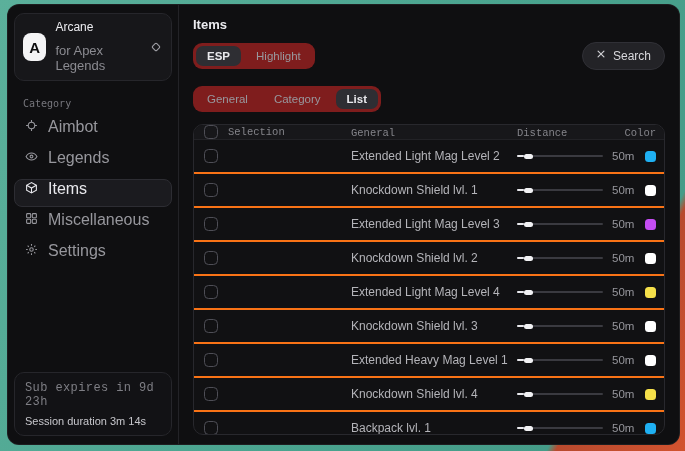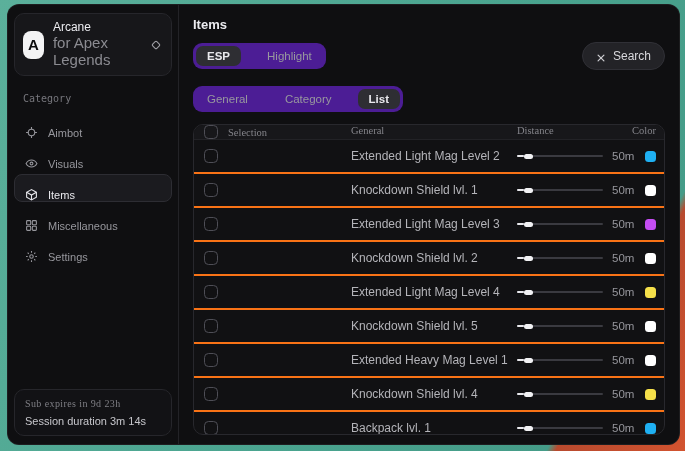"for Apex Legends" .app-sub { font-size: 15px -> 13px; margin-top: 0 -> 9px }
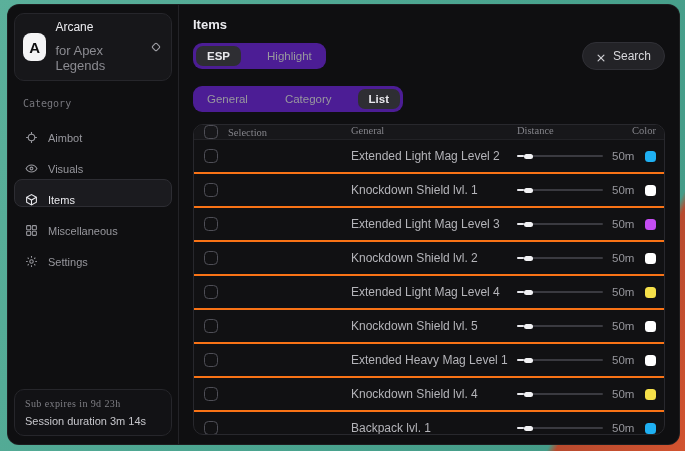"ESP" .tab-group { background: #4c1d95 -> #7f1d1d; gap: 15px -> 4px }
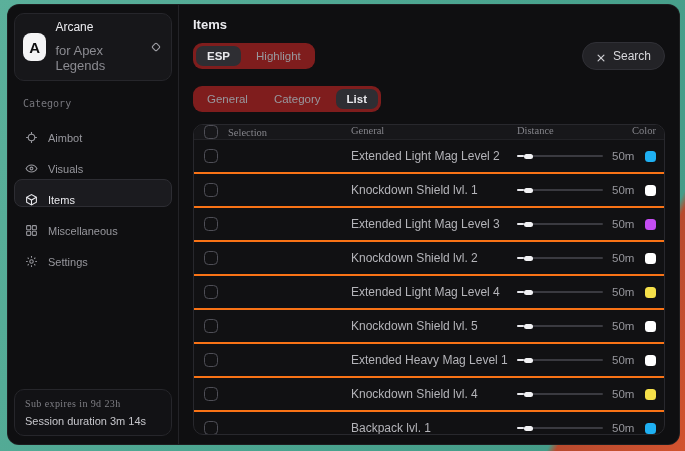"Search" .search-btn { align-items: flex-end -> flex-start }
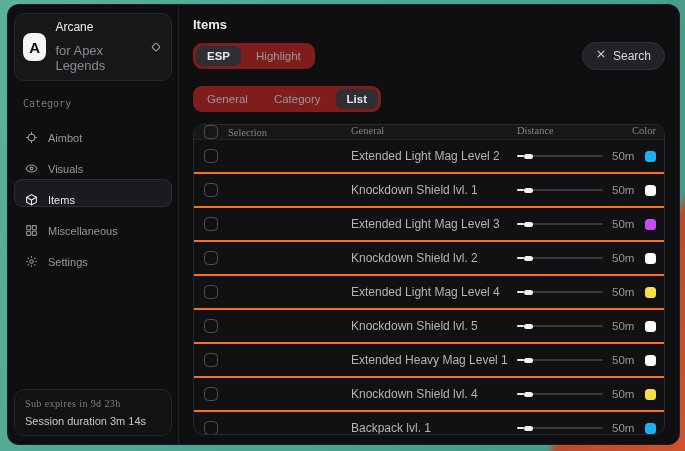"Aimbot" .nav-item { align-items: flex-end -> flex-start; font-size: 11px -> 16px }
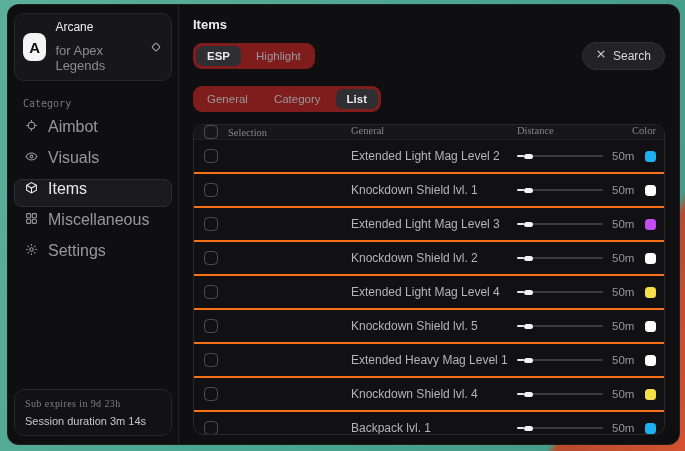"Selection" .thead { align-items: flex-start -> flex-end; font-family: Liberation Serif, serif -> Liberation Mono, monospace }
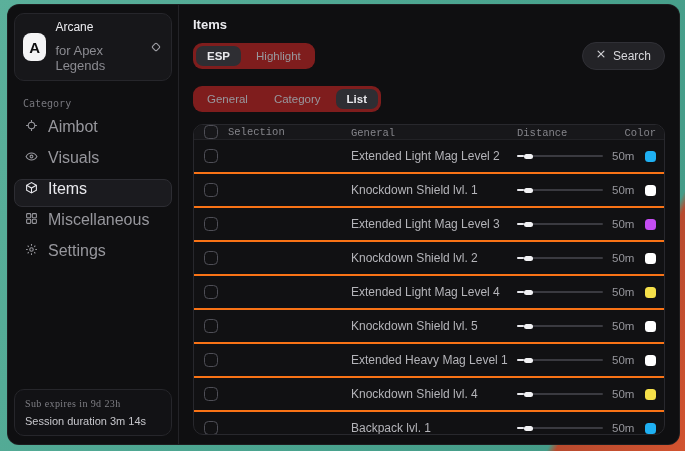"Visuals" span { text: Visuals -> Legends }
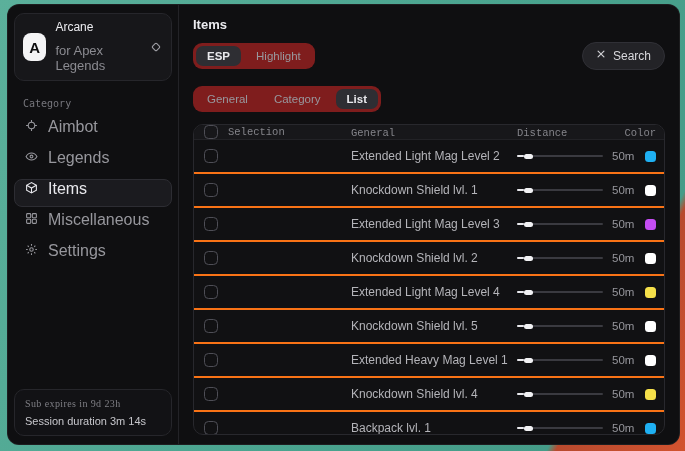"Knockdown Shield lvl. 5" div.col-obj { text: 5 -> 3 }
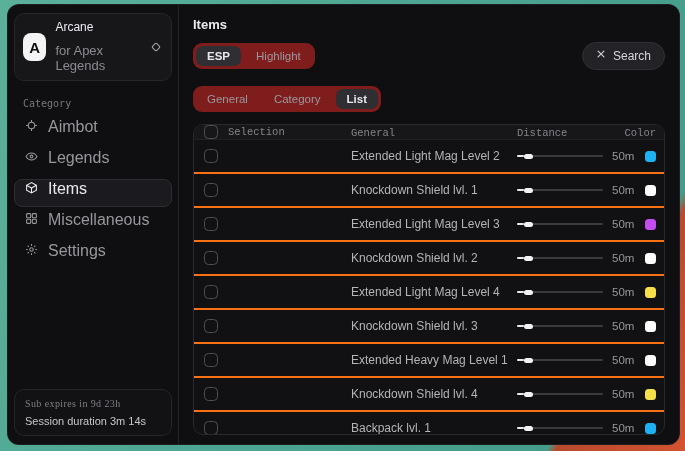"Sub expires in 9d 23h" .footer-line1 { font-family: Liberation Serif, serif -> Liberation Mono, monospace; font-size: 10px -> 12px }
